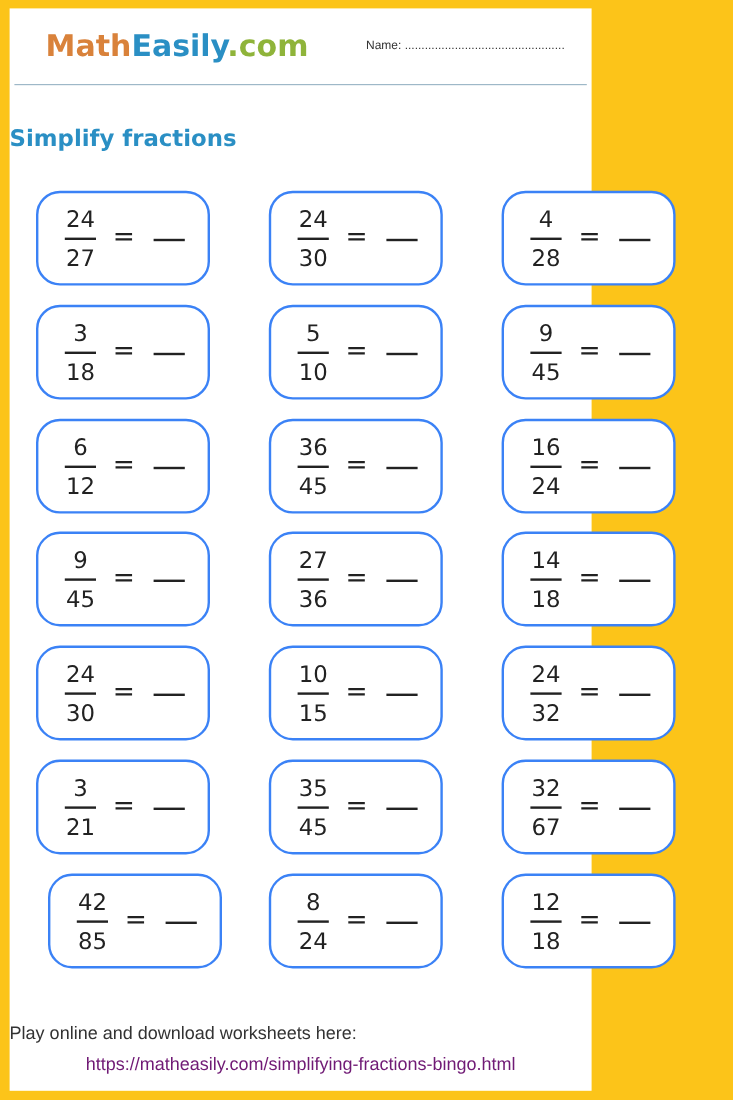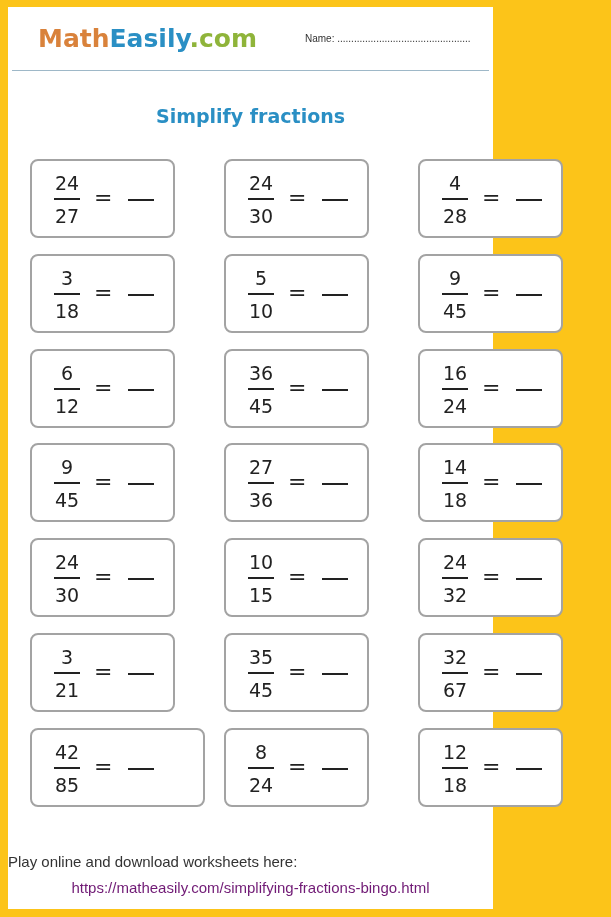"Simplify fractions" .title { text-align: center -> left }
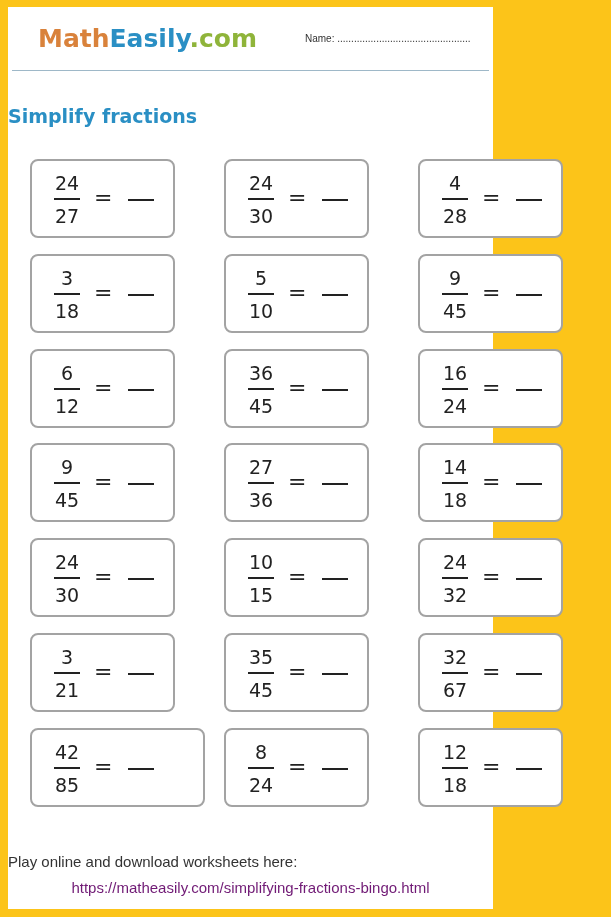"24" .card { border: 2px solid #a3a3a3 -> 2px solid #3b82f6; border-radius: 8px -> 20px }
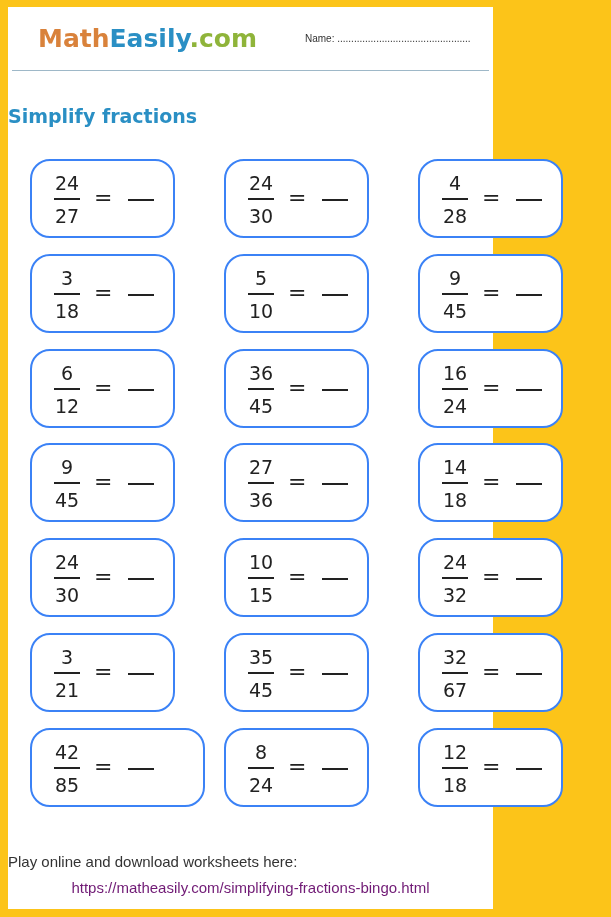"42" div.card { left: 0px -> 10px; padding-left: 30px -> none }
